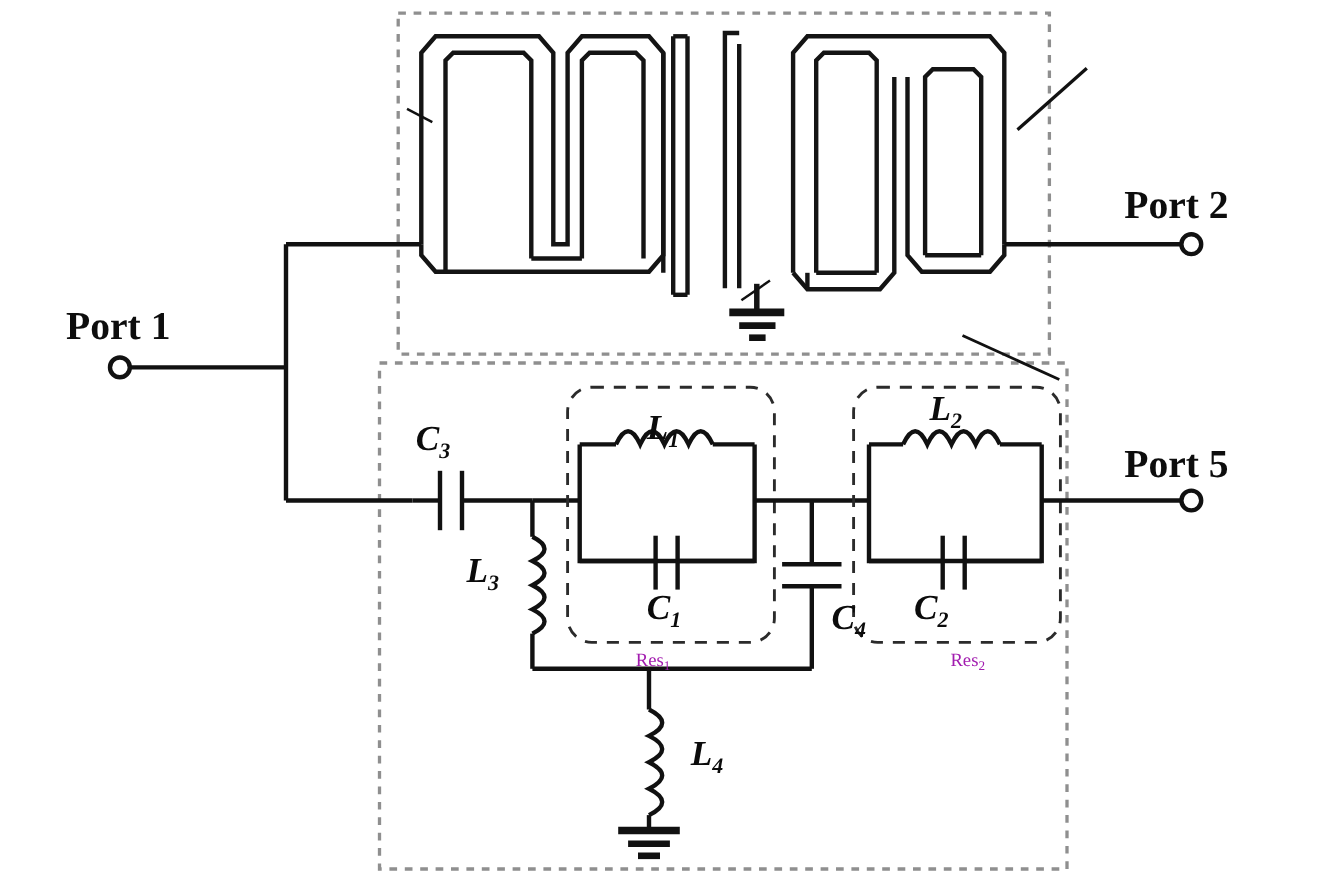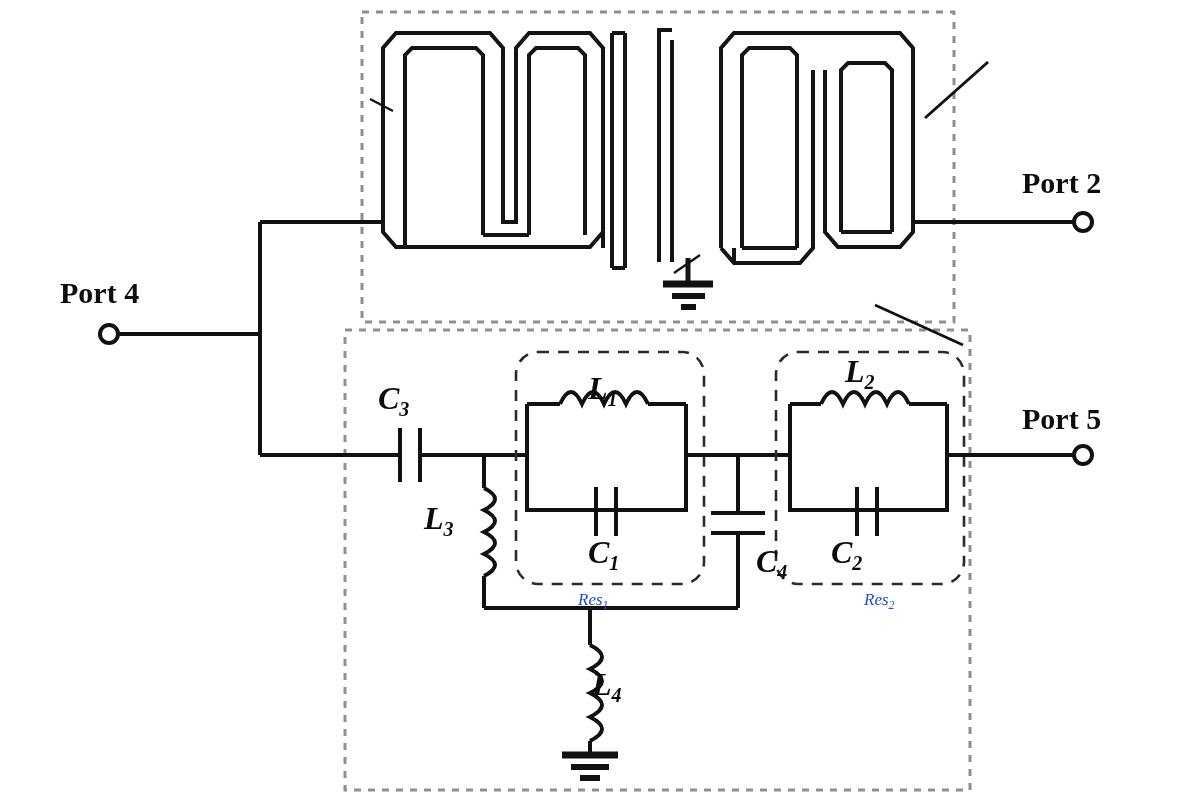"Port 2" .port { font-size: 30px -> 36px }
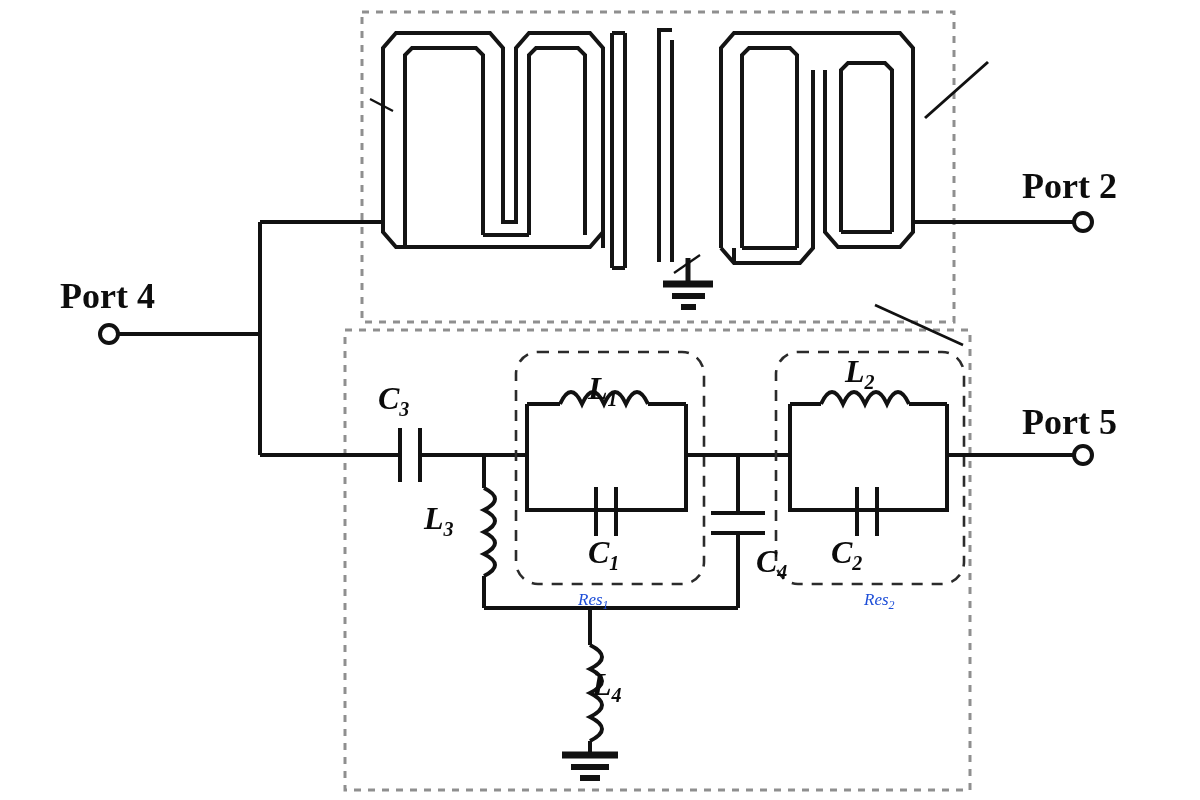"Port 4" div.lbl { text: 4 -> 1 }
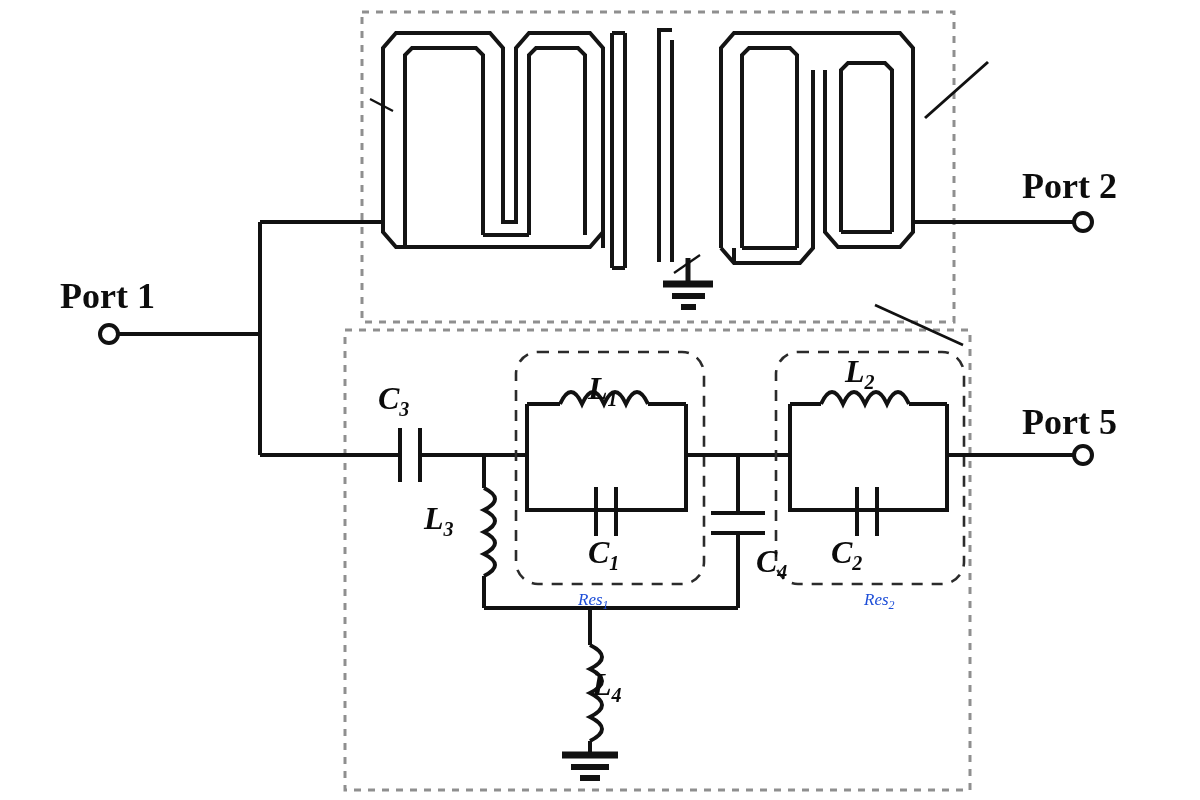"Res1" .res { color: #1d4ed8 -> #a21caf; font-style: italic -> none }
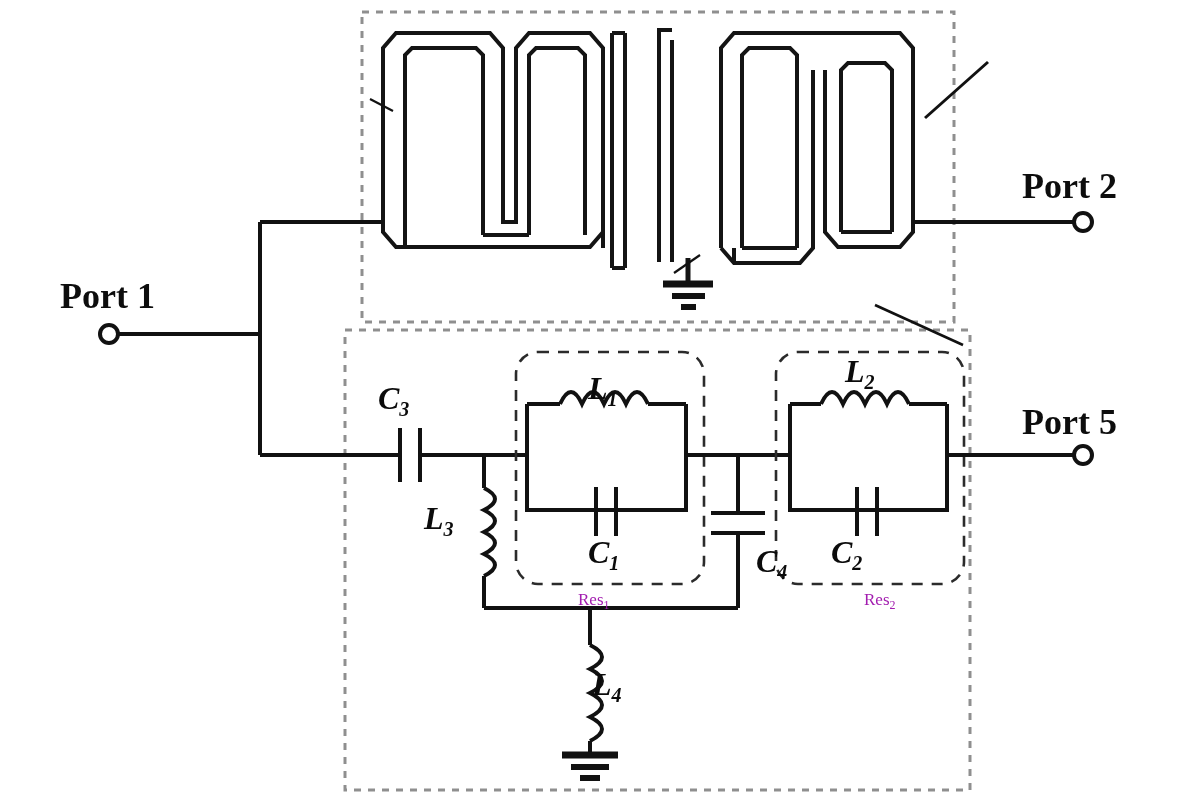"L4" div.lbl { left: 592px -> 628px }
